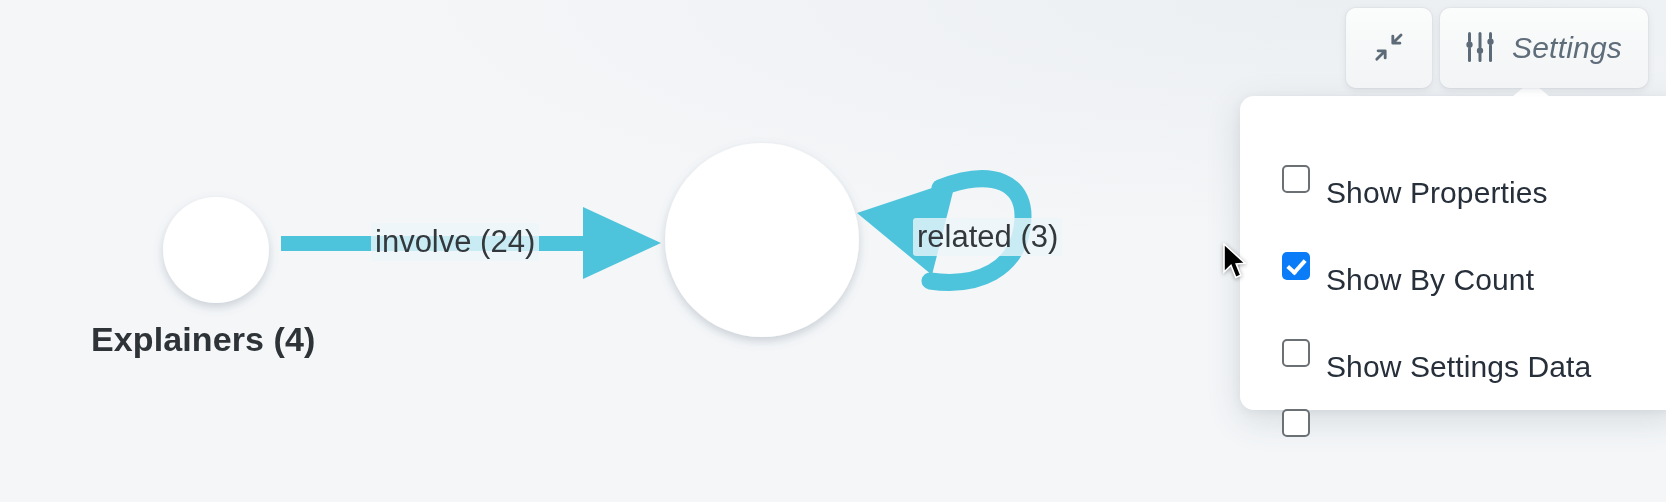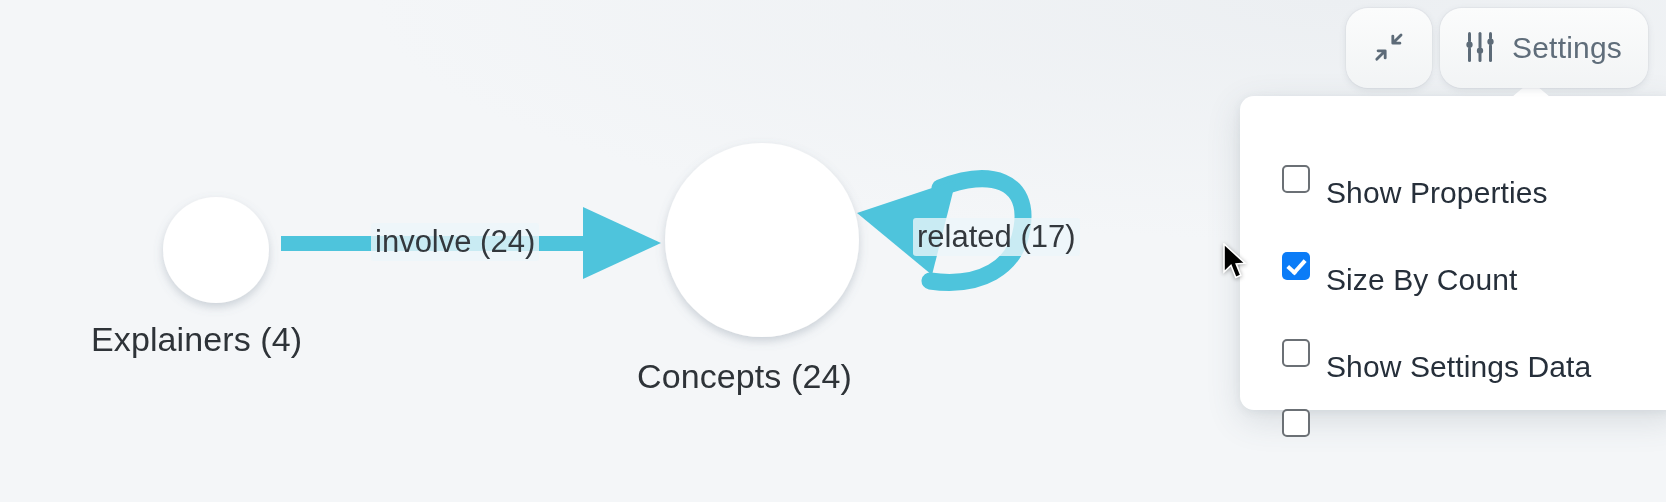"Settings" .tool-btn { border-radius: 22px -> 10px; font-style: none -> italic }
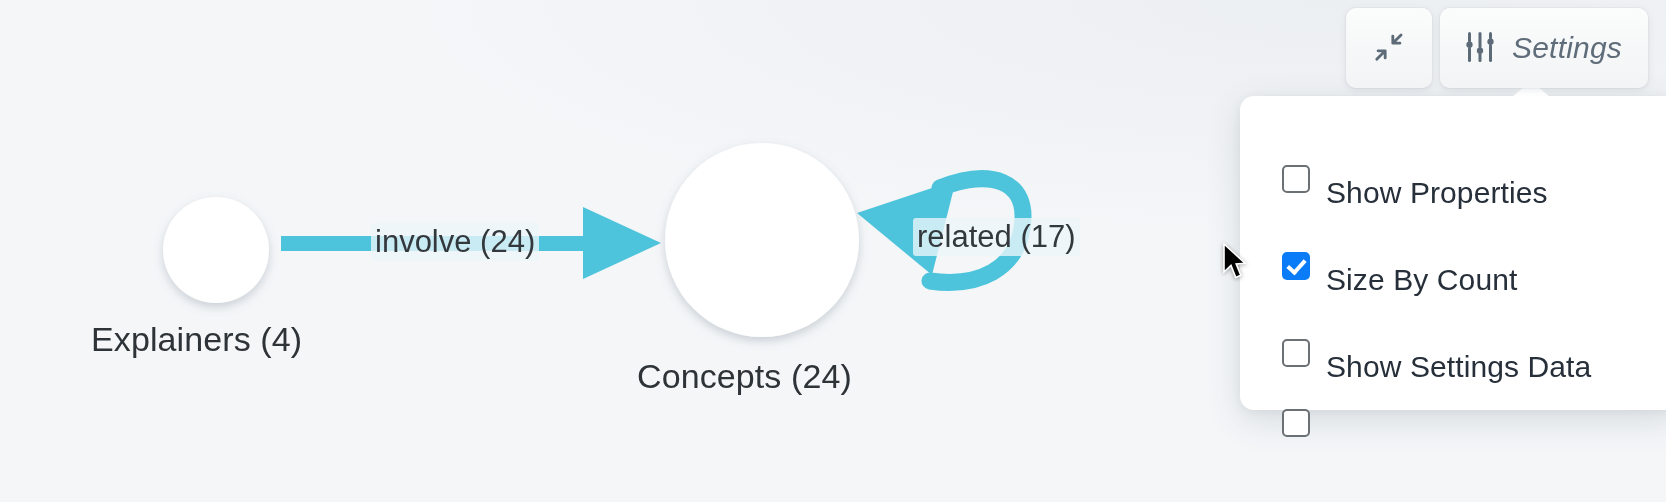"related (17)" div.edge-label { text: 17 -> 3 }
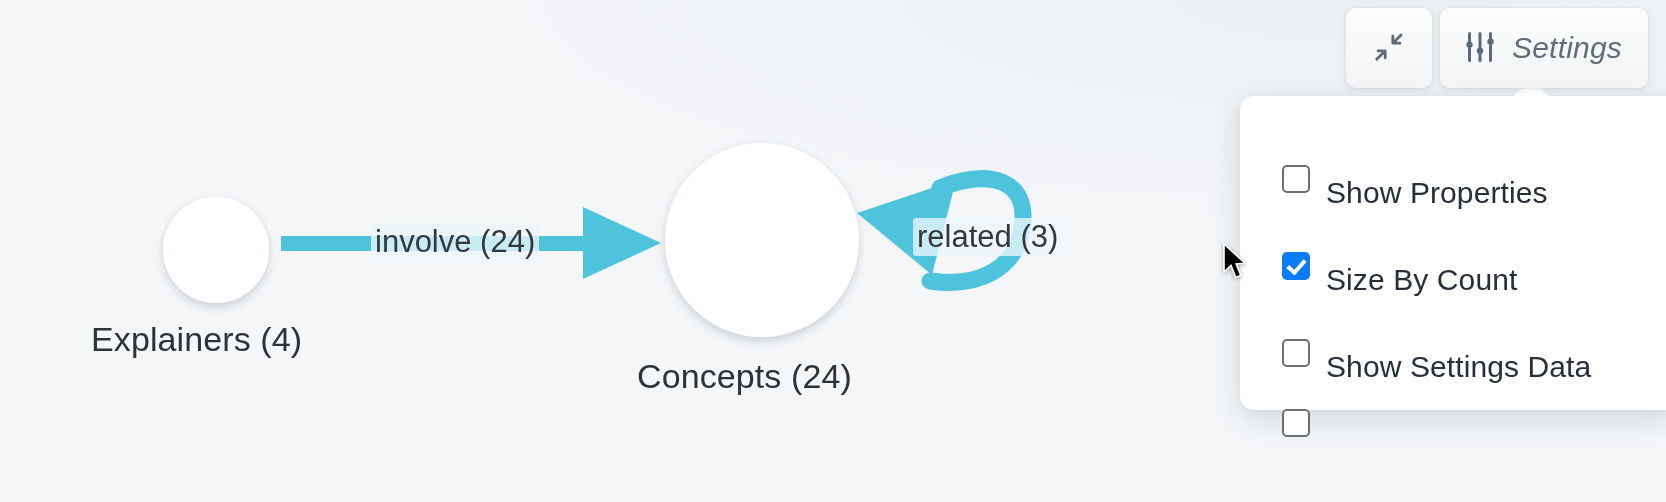"Size By Count" span.option-label { text: Size -> Show }
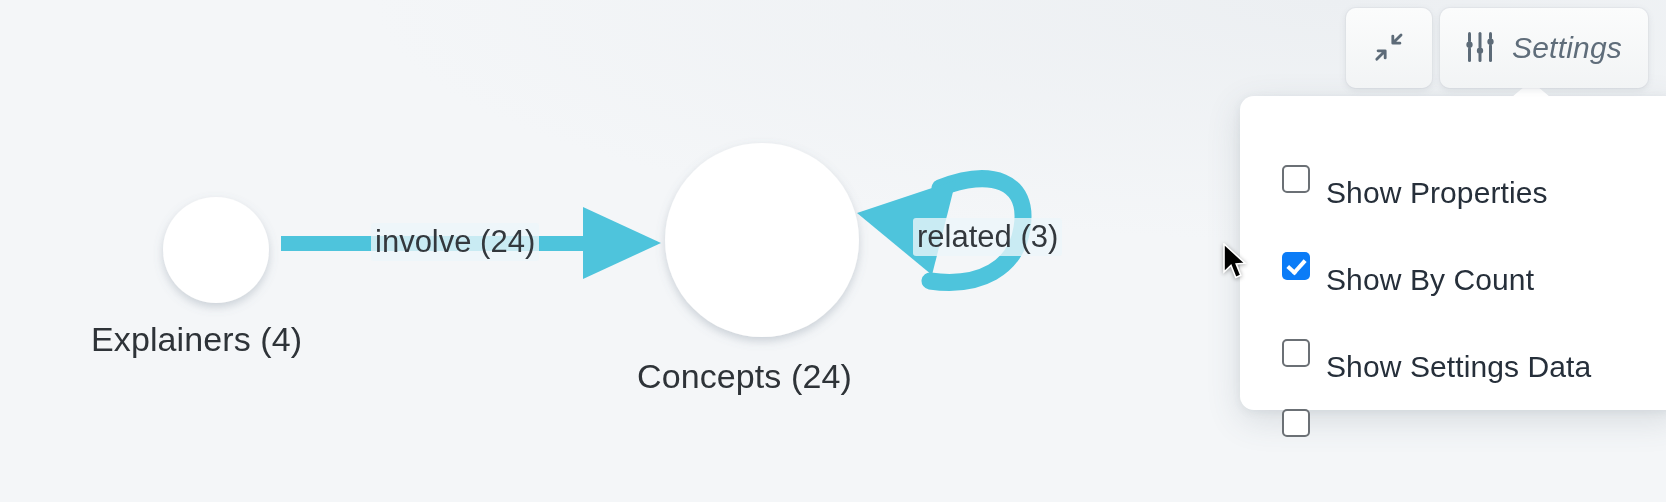"Explainers (4)" .node-label { font-weight: normal -> bold }
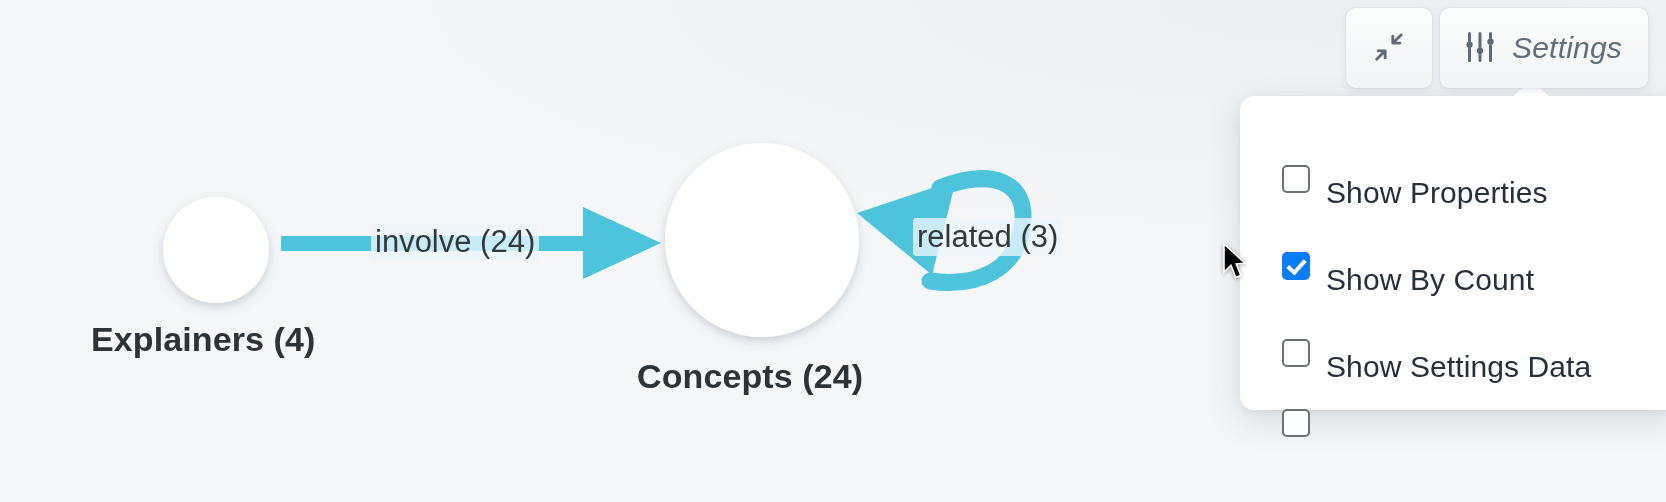"Concepts (24)" div.node-label { html: <div>Concepts (24)</div> -> none }
